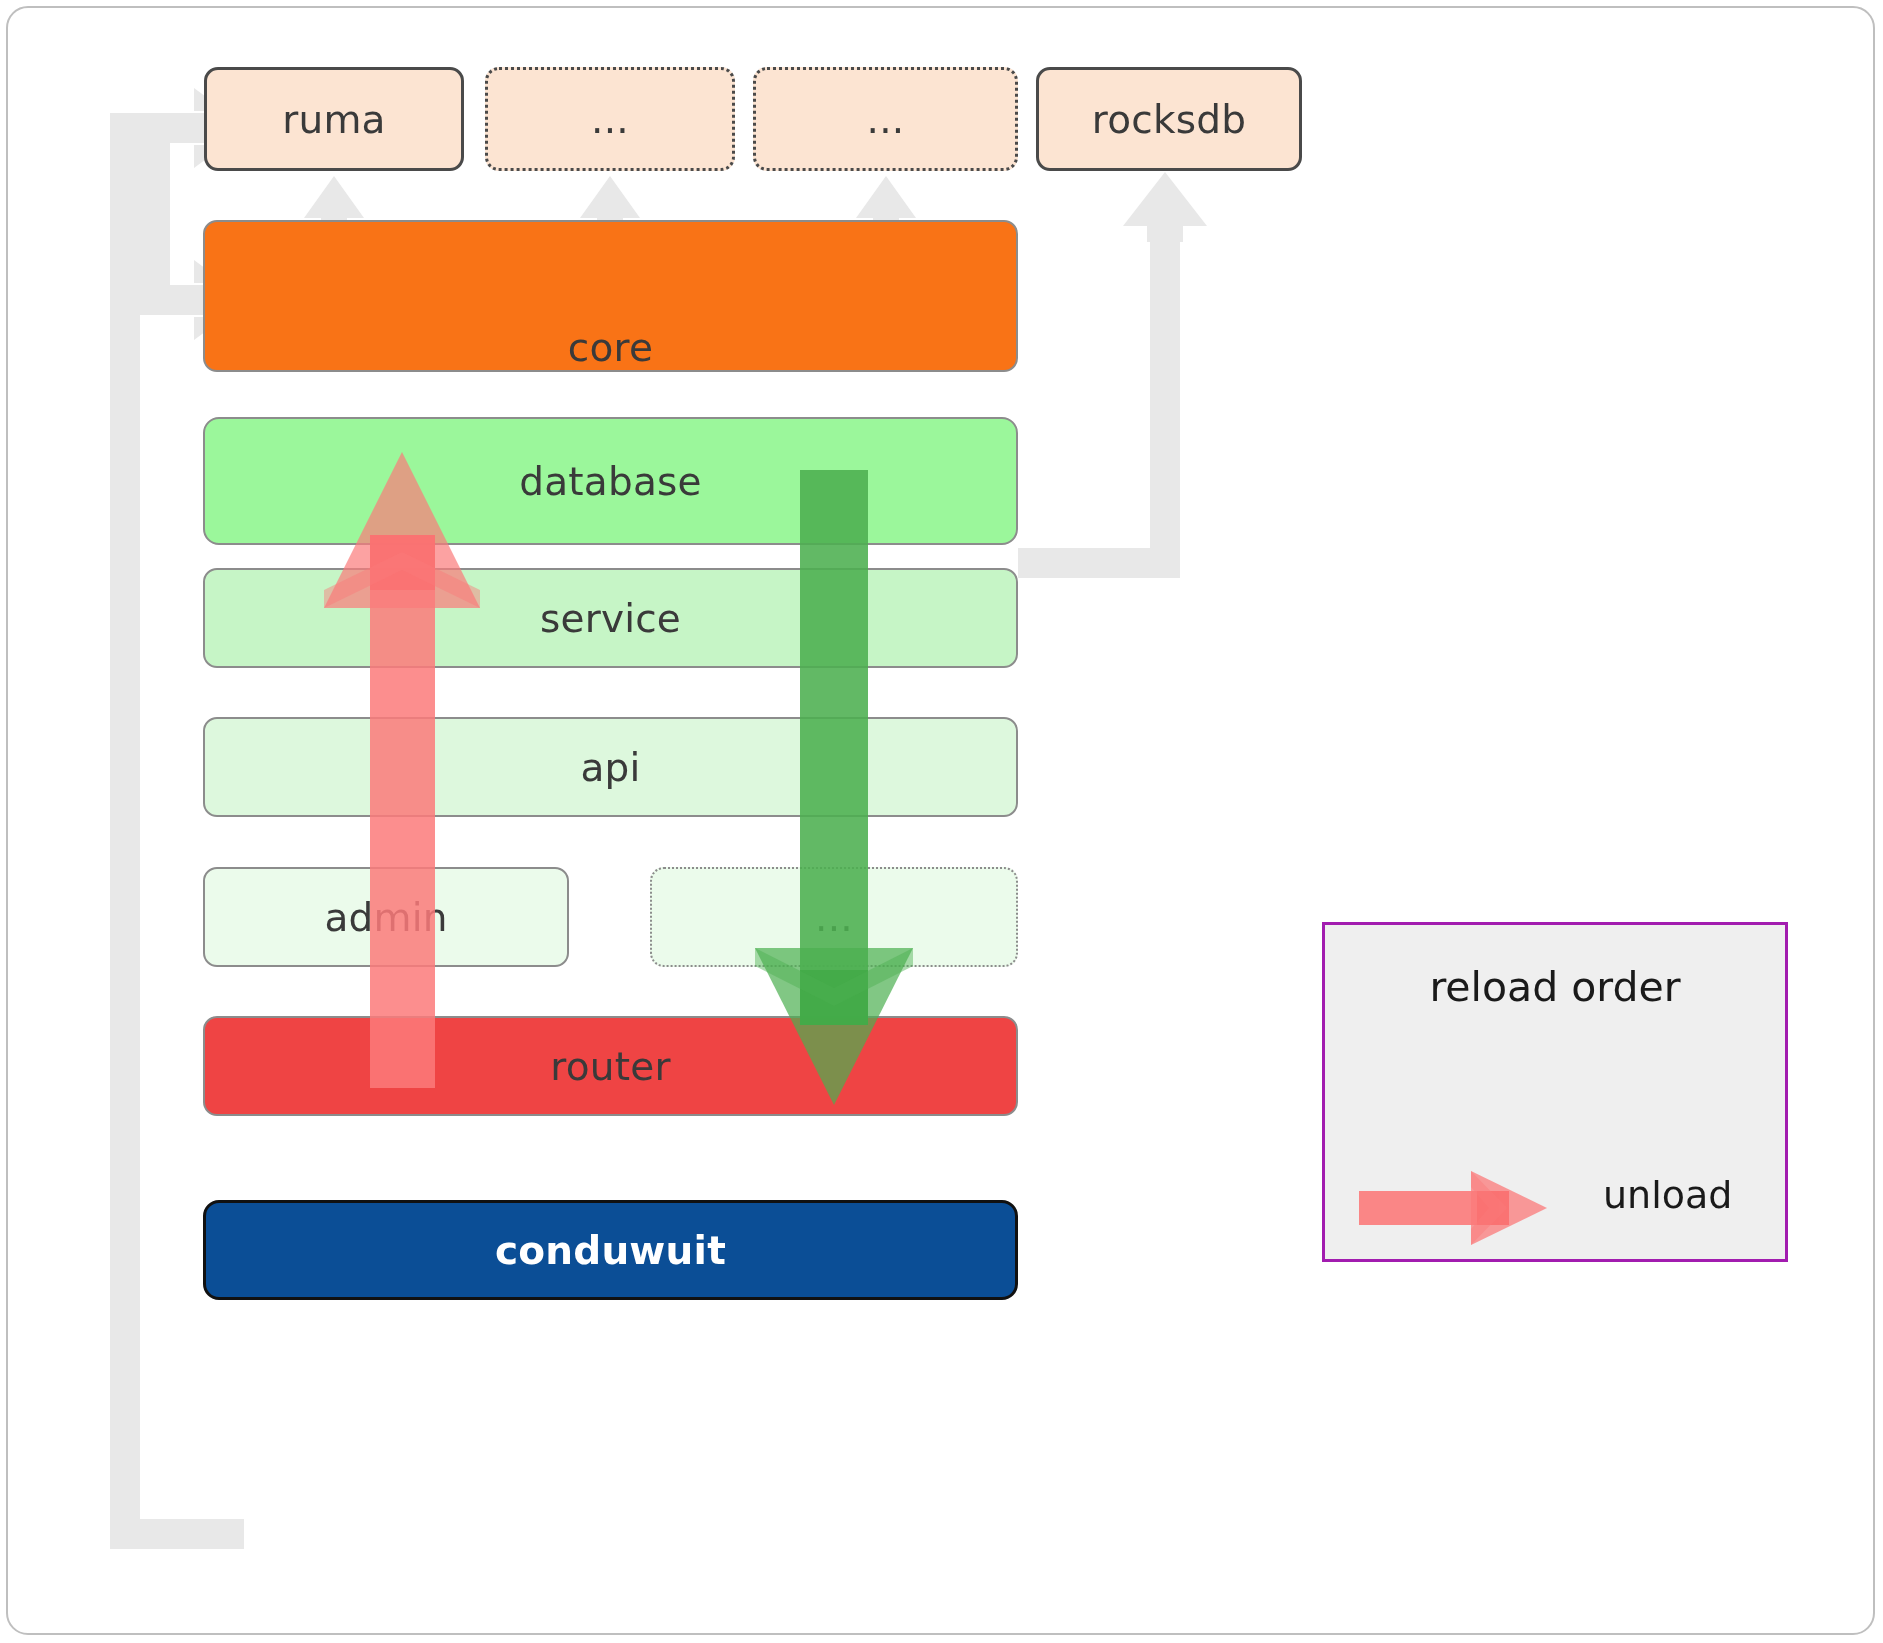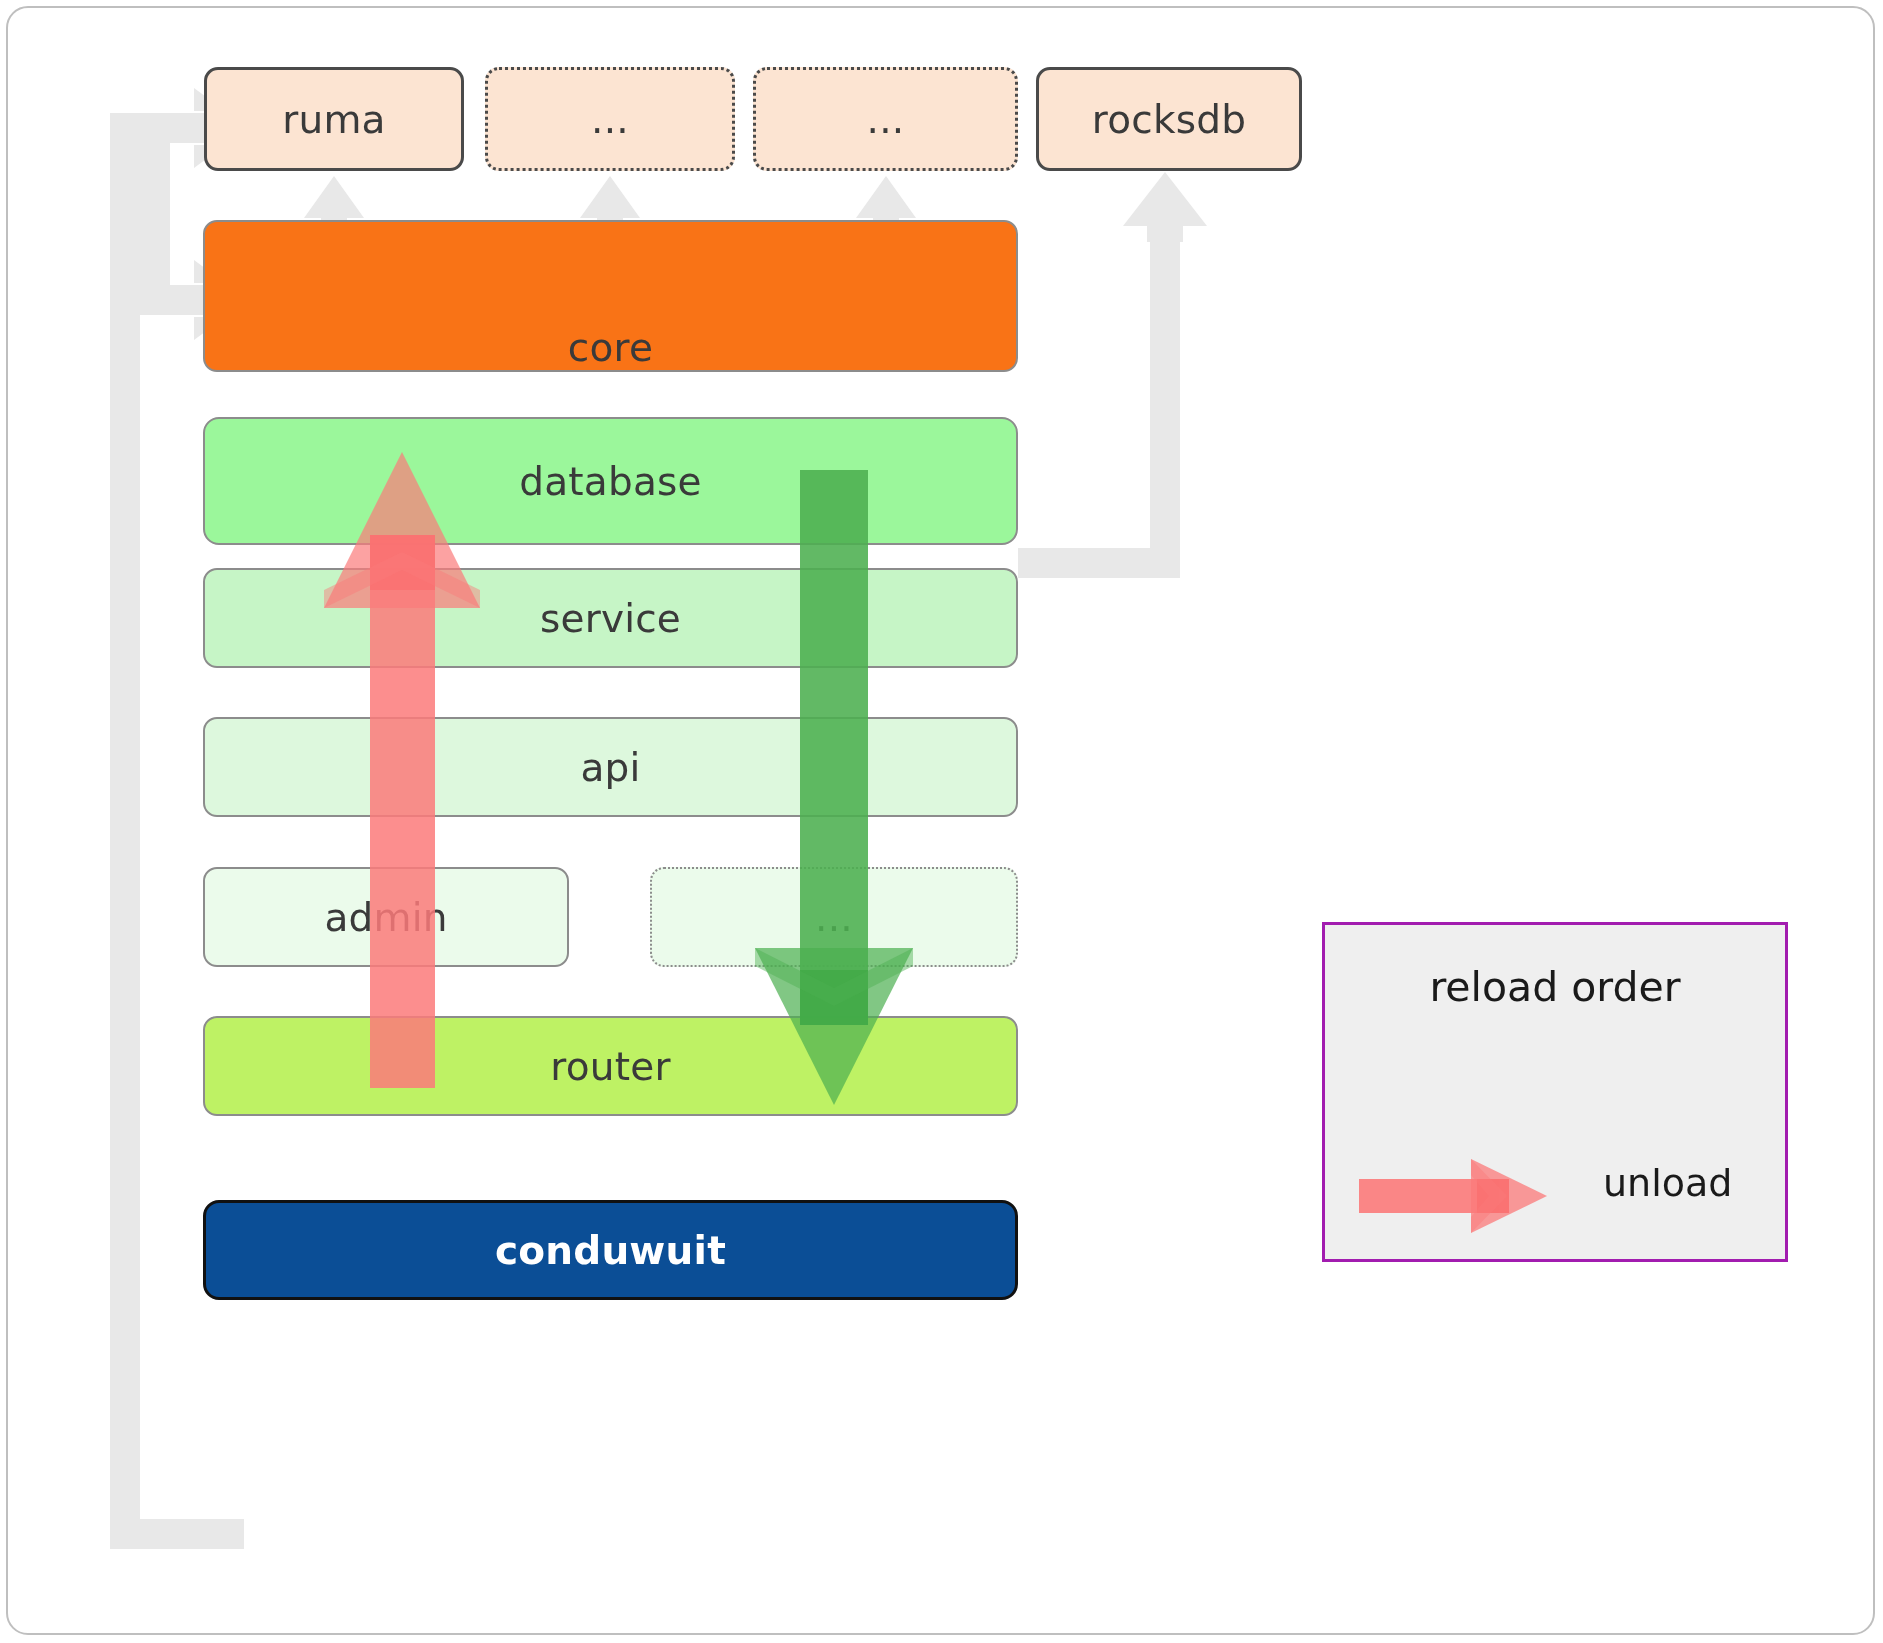"router" .fill-white { background: #bef264 -> #ef4444 }
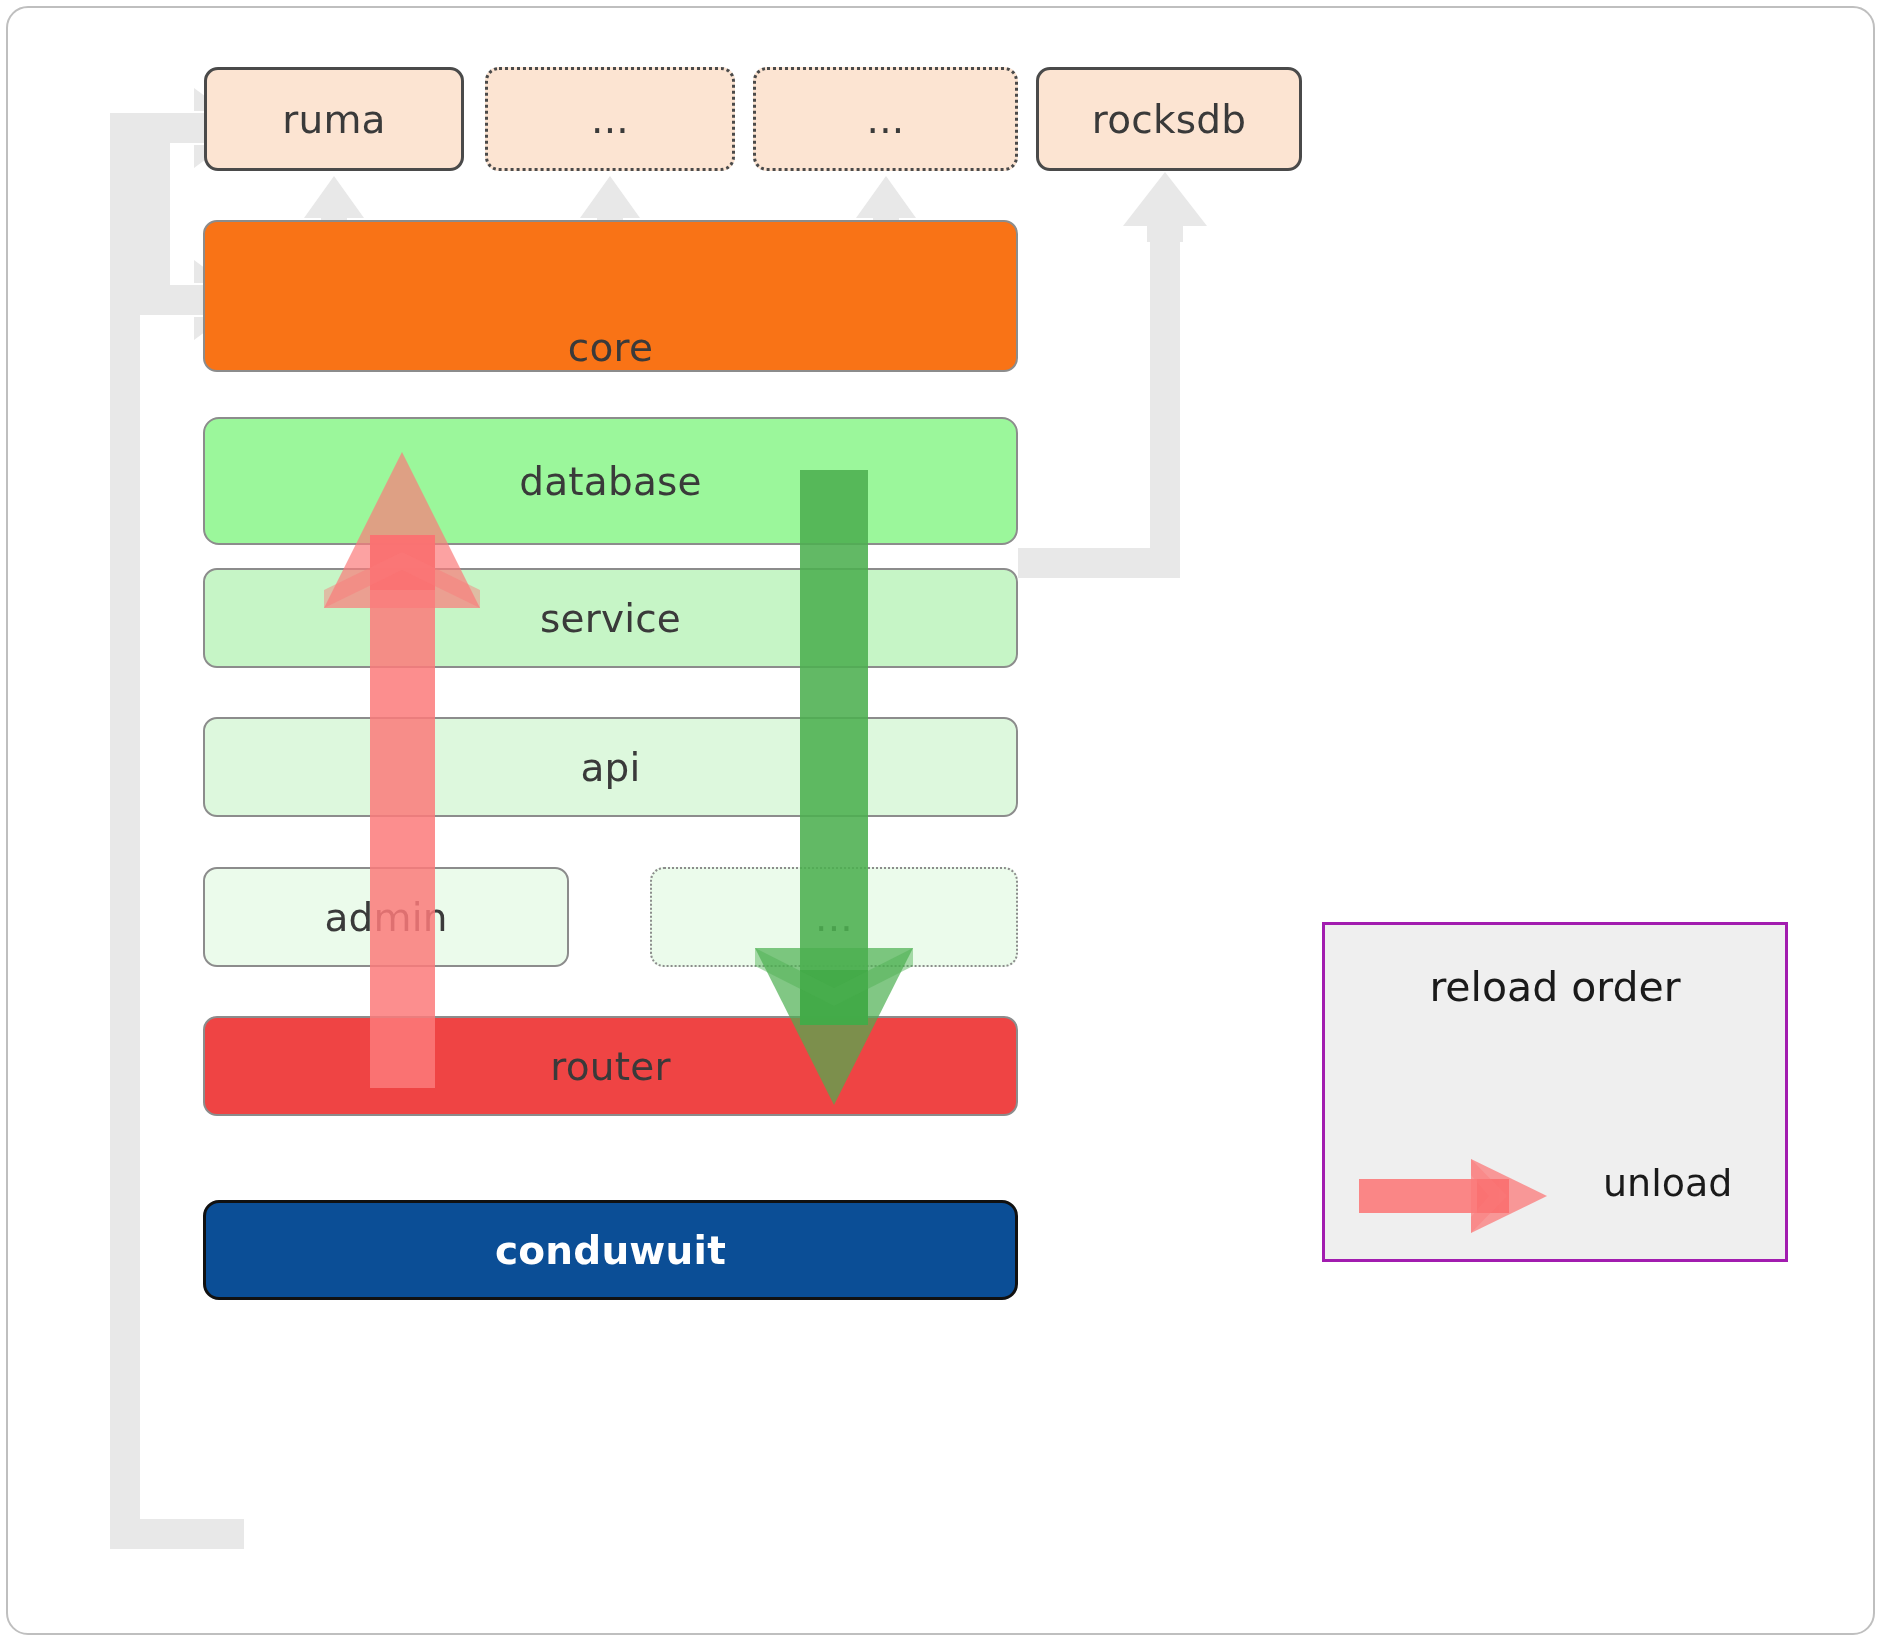"unload" div.legend-row { top: 228px -> 240px }
